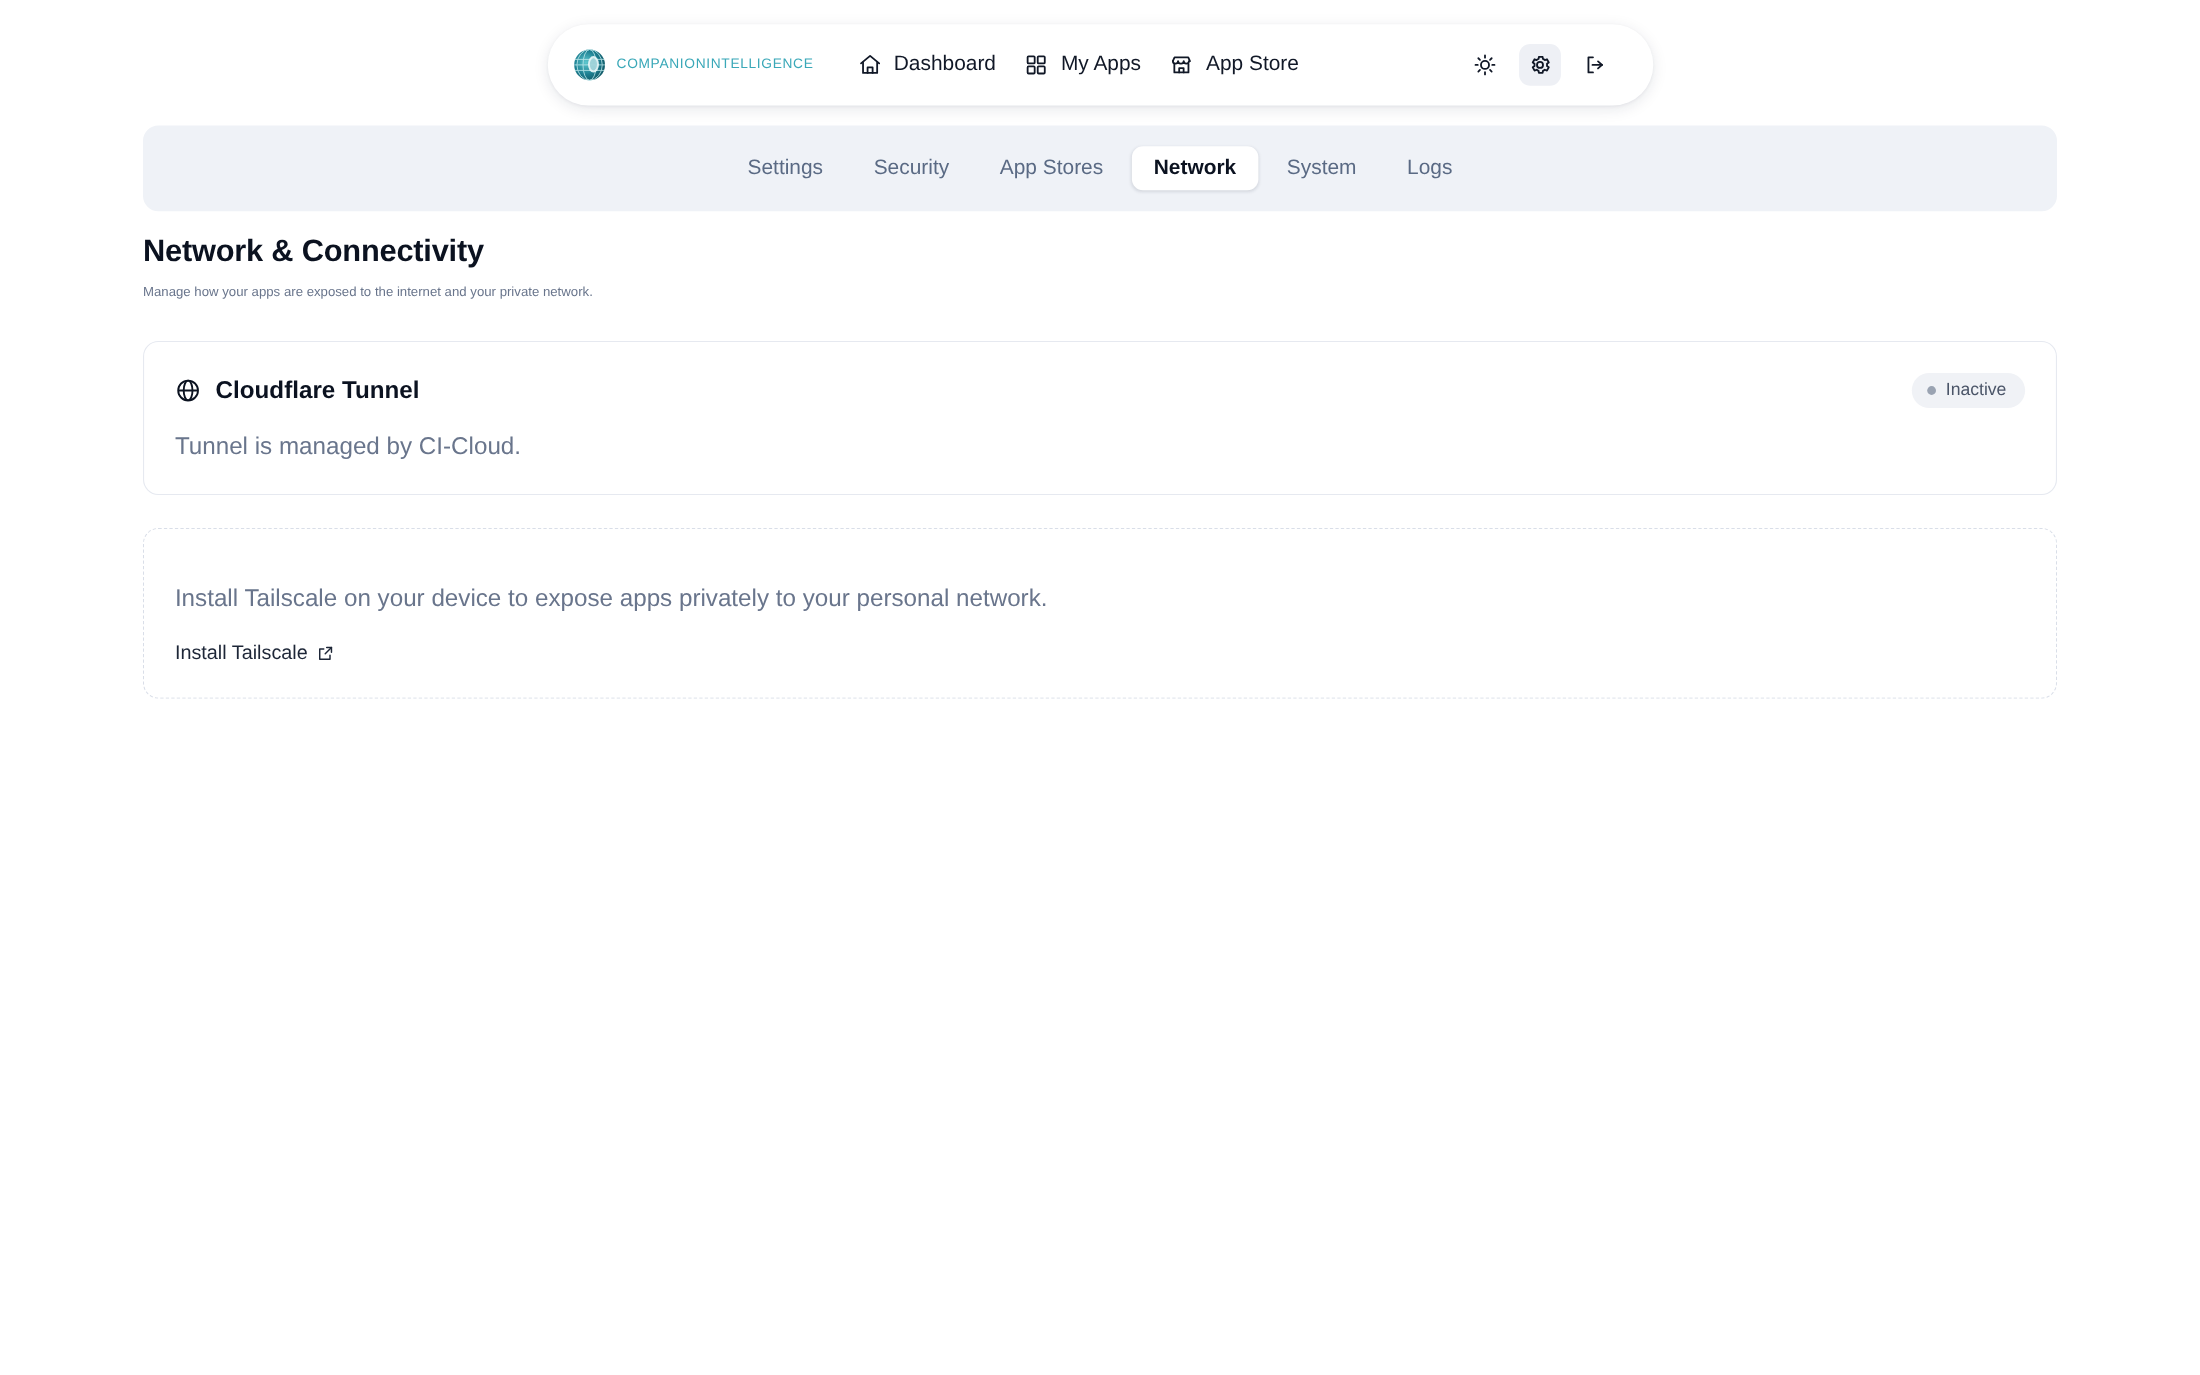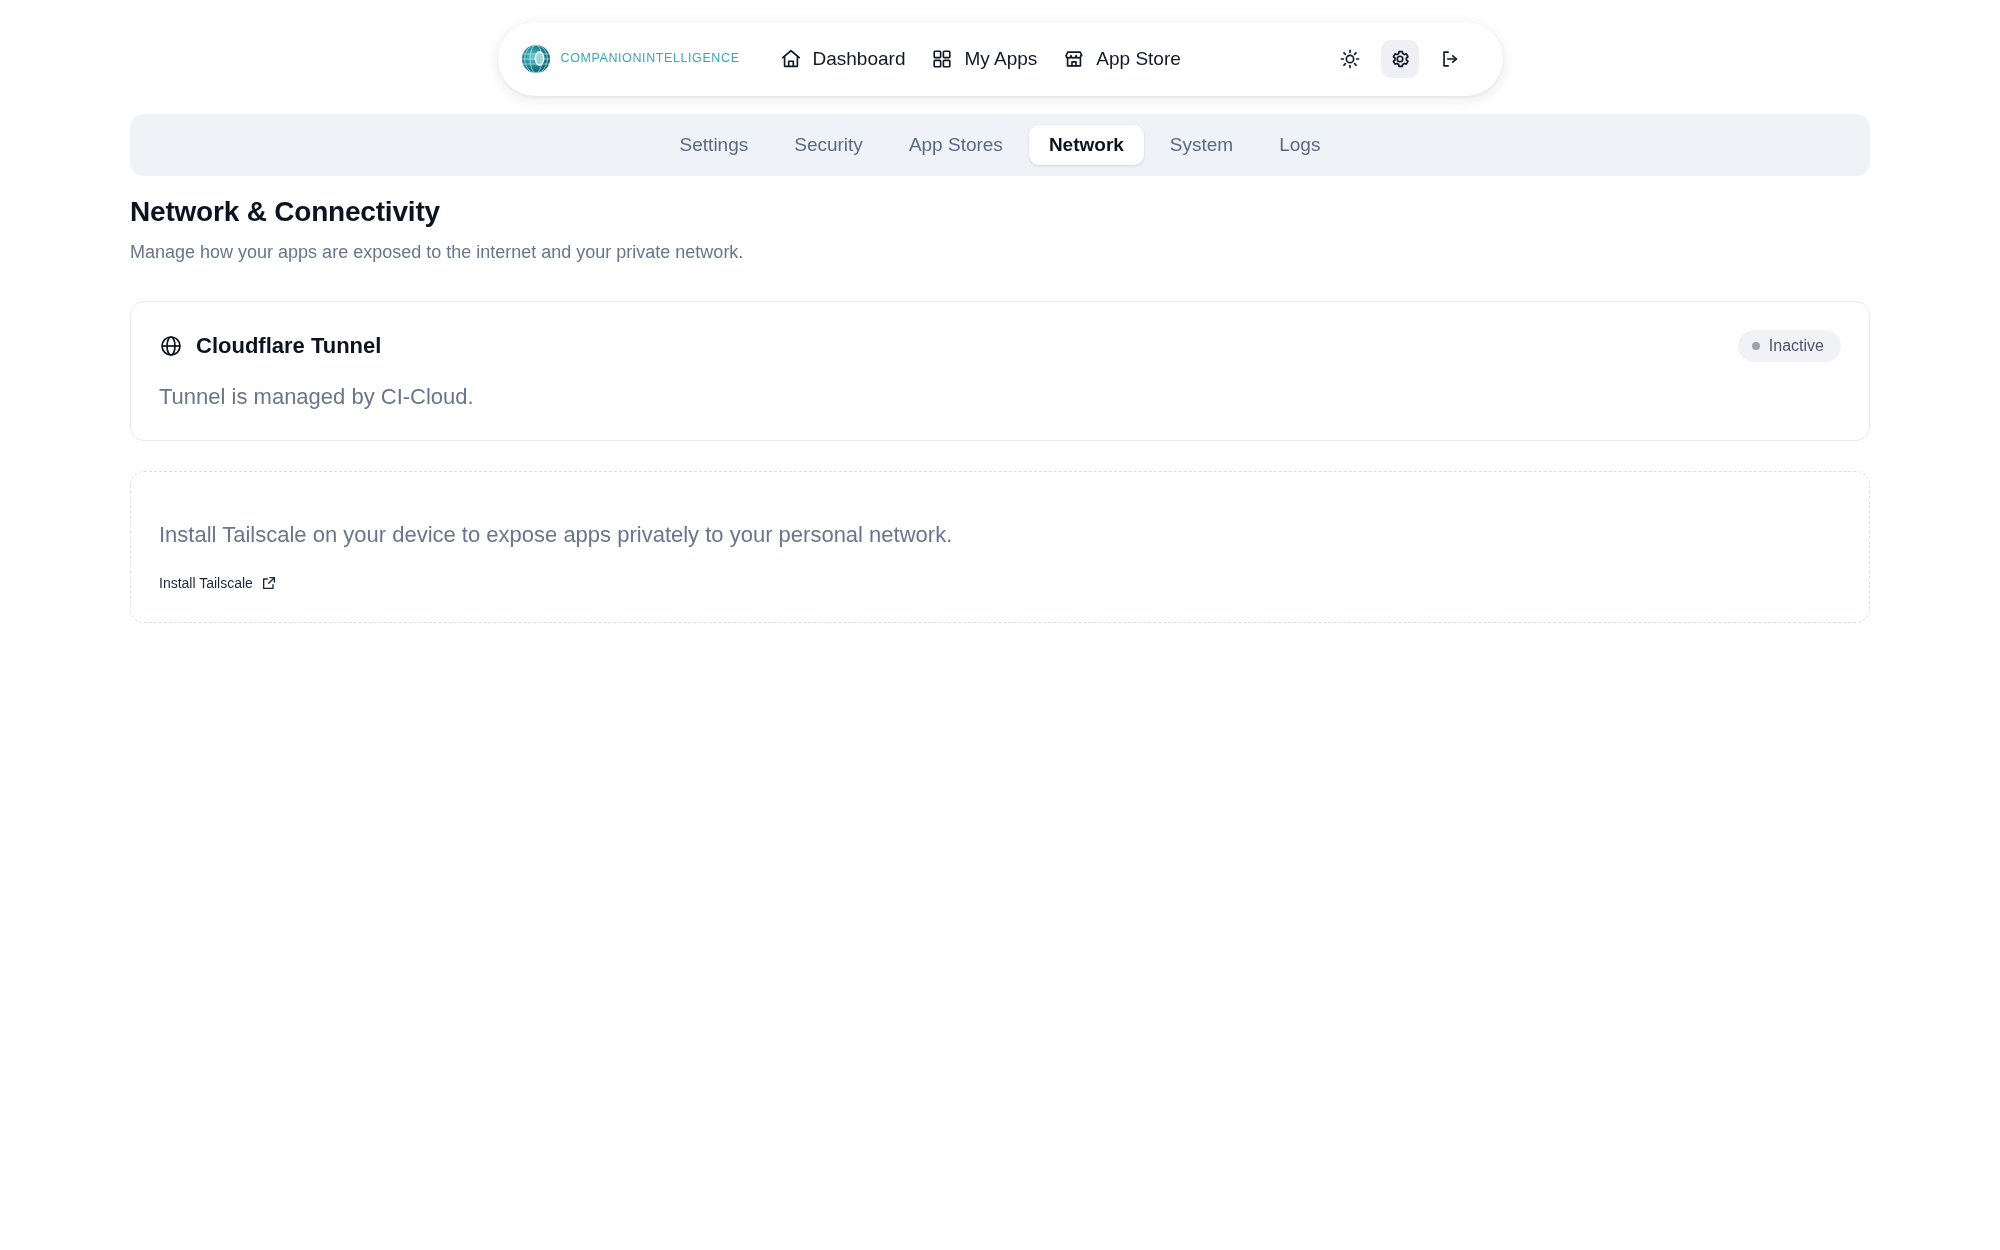"Settings" .tabbar { height: 62px -> 78px }
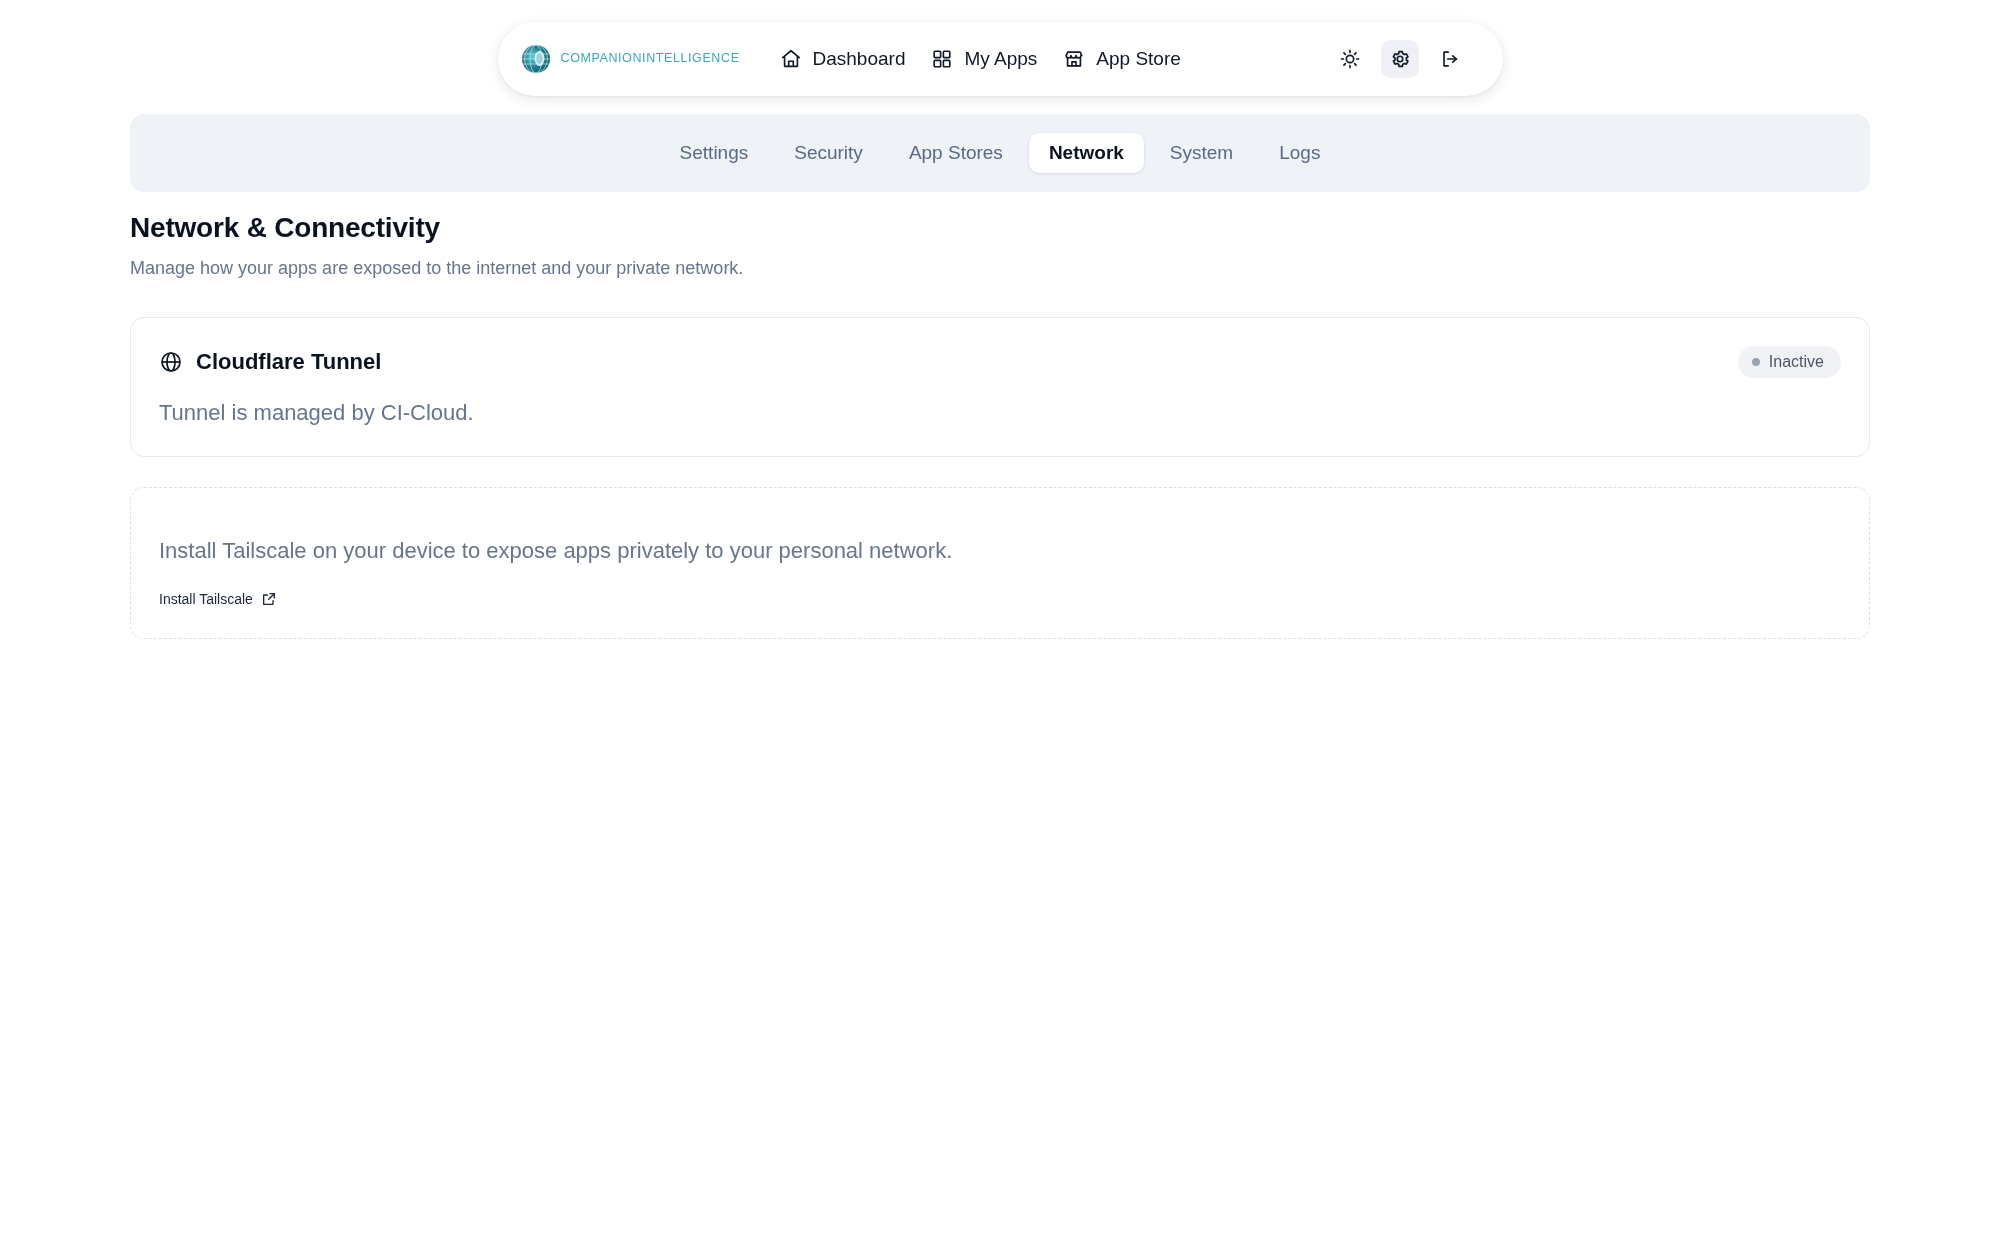"Manage how your apps are" .page-sub { font-size: 18px -> 12px }
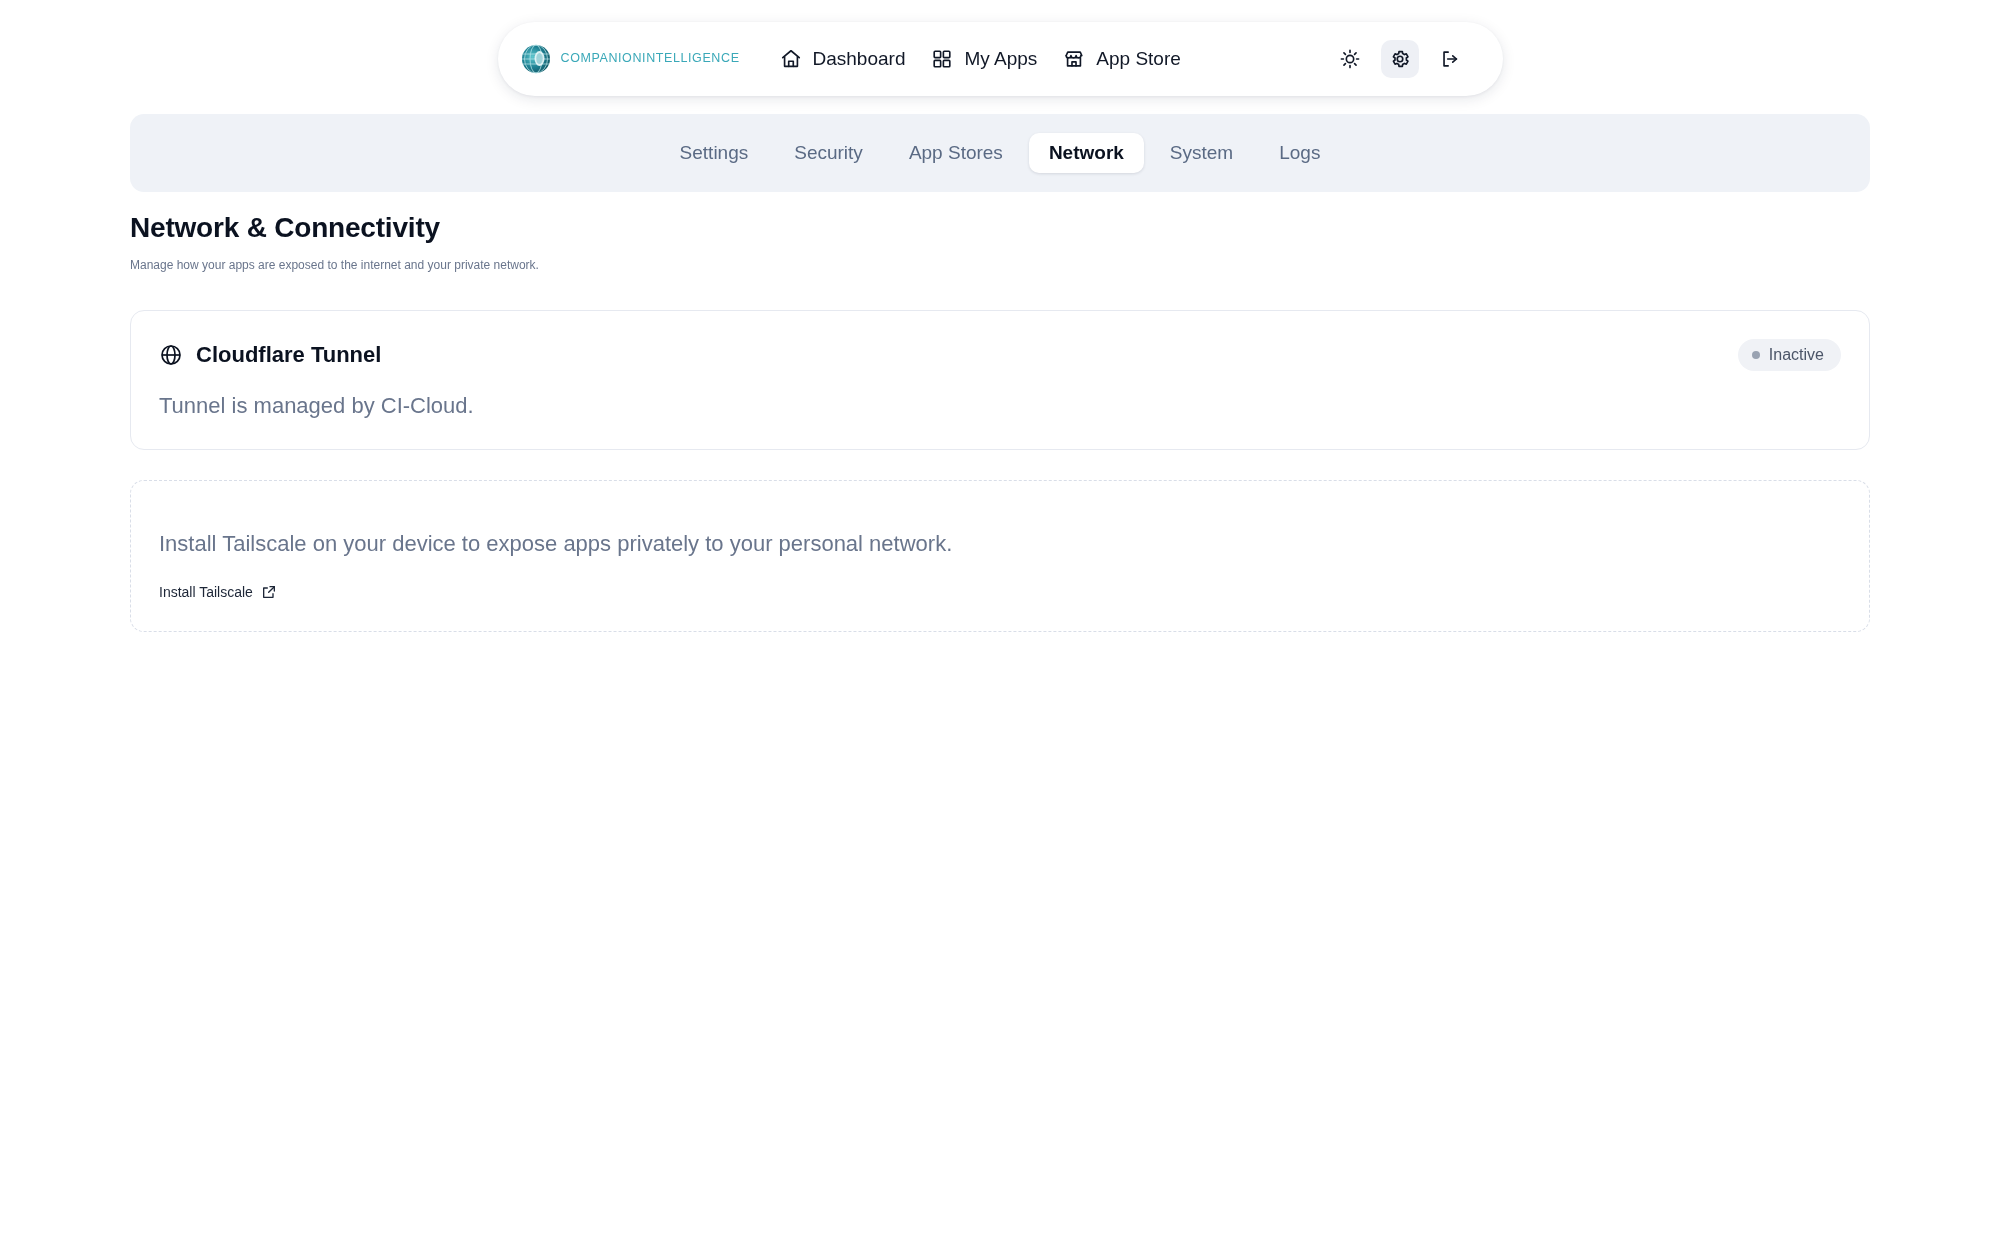"Install Tailscale" .ext-link { font-size: 14px -> 18px }
